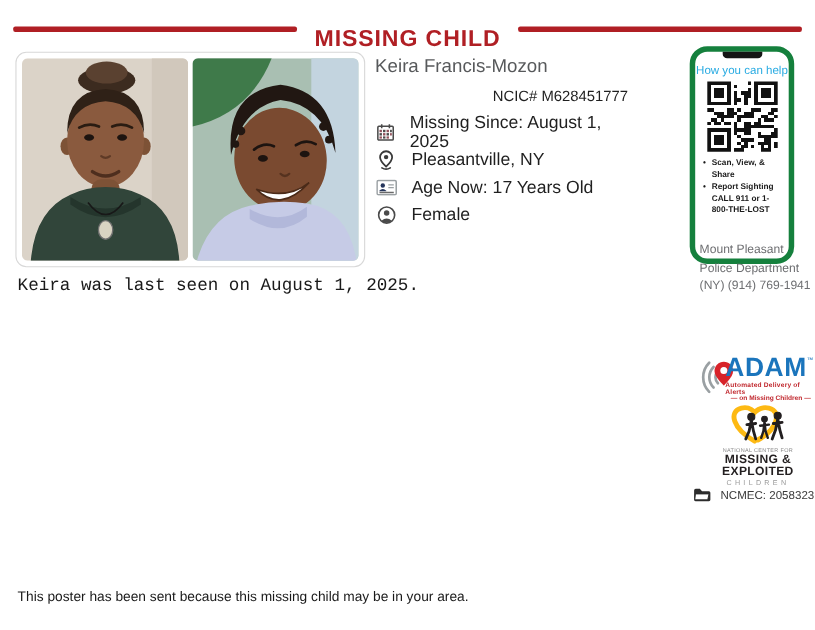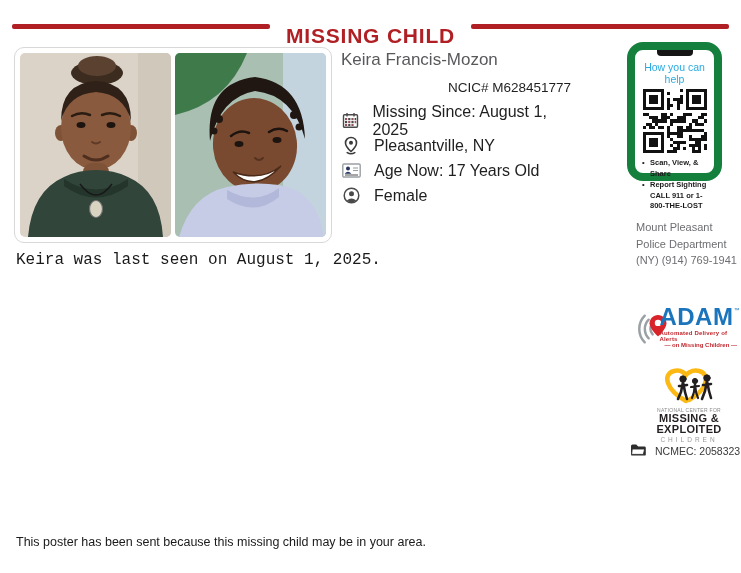"How you can help" .phone { border: 8px solid #15803d -> 5px solid #15803d; height: 139px -> 198px }
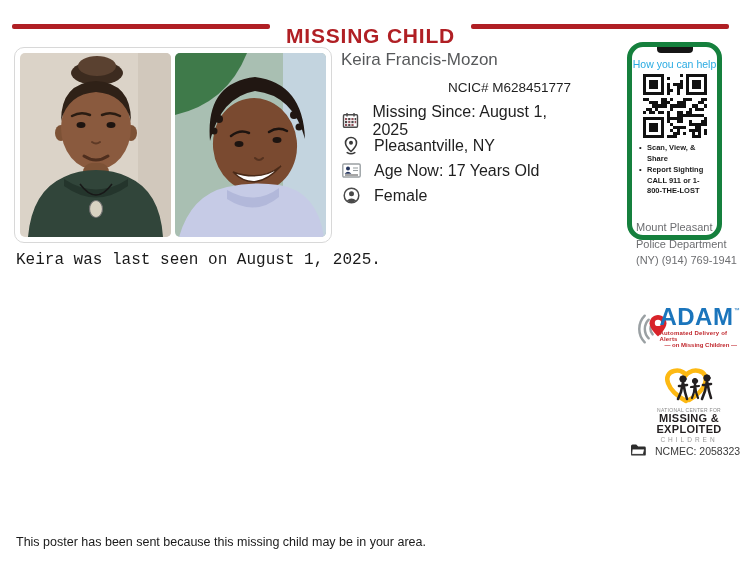"ADAM" .adam { align-items: flex-end -> flex-start; top: 306px -> 324px }
